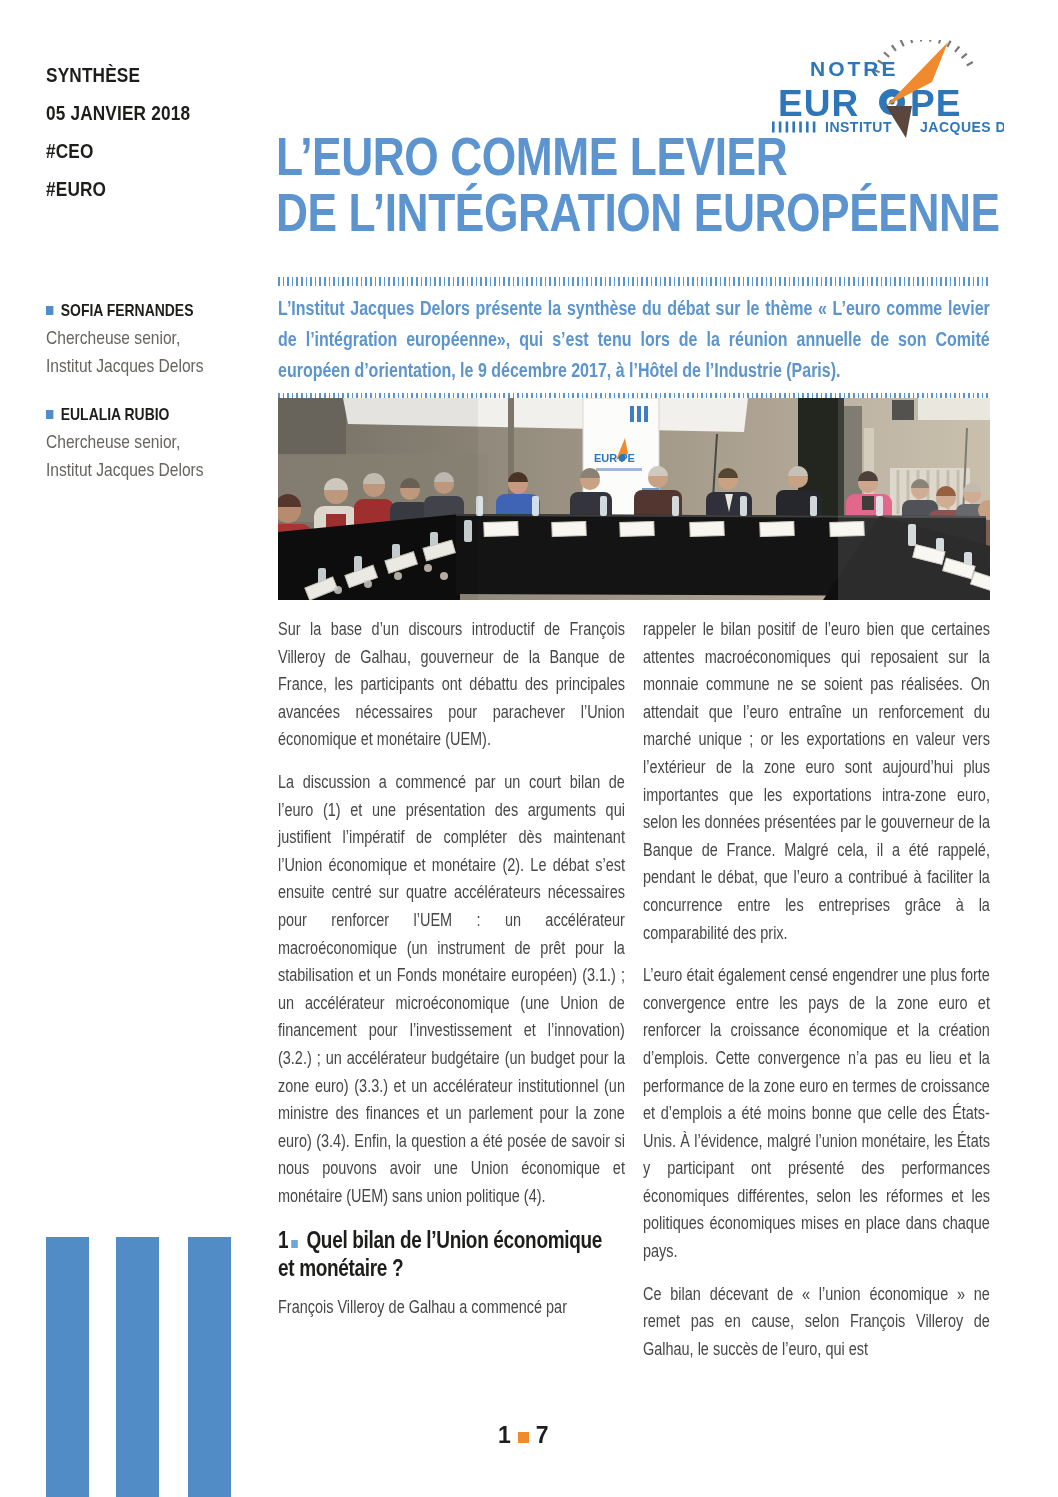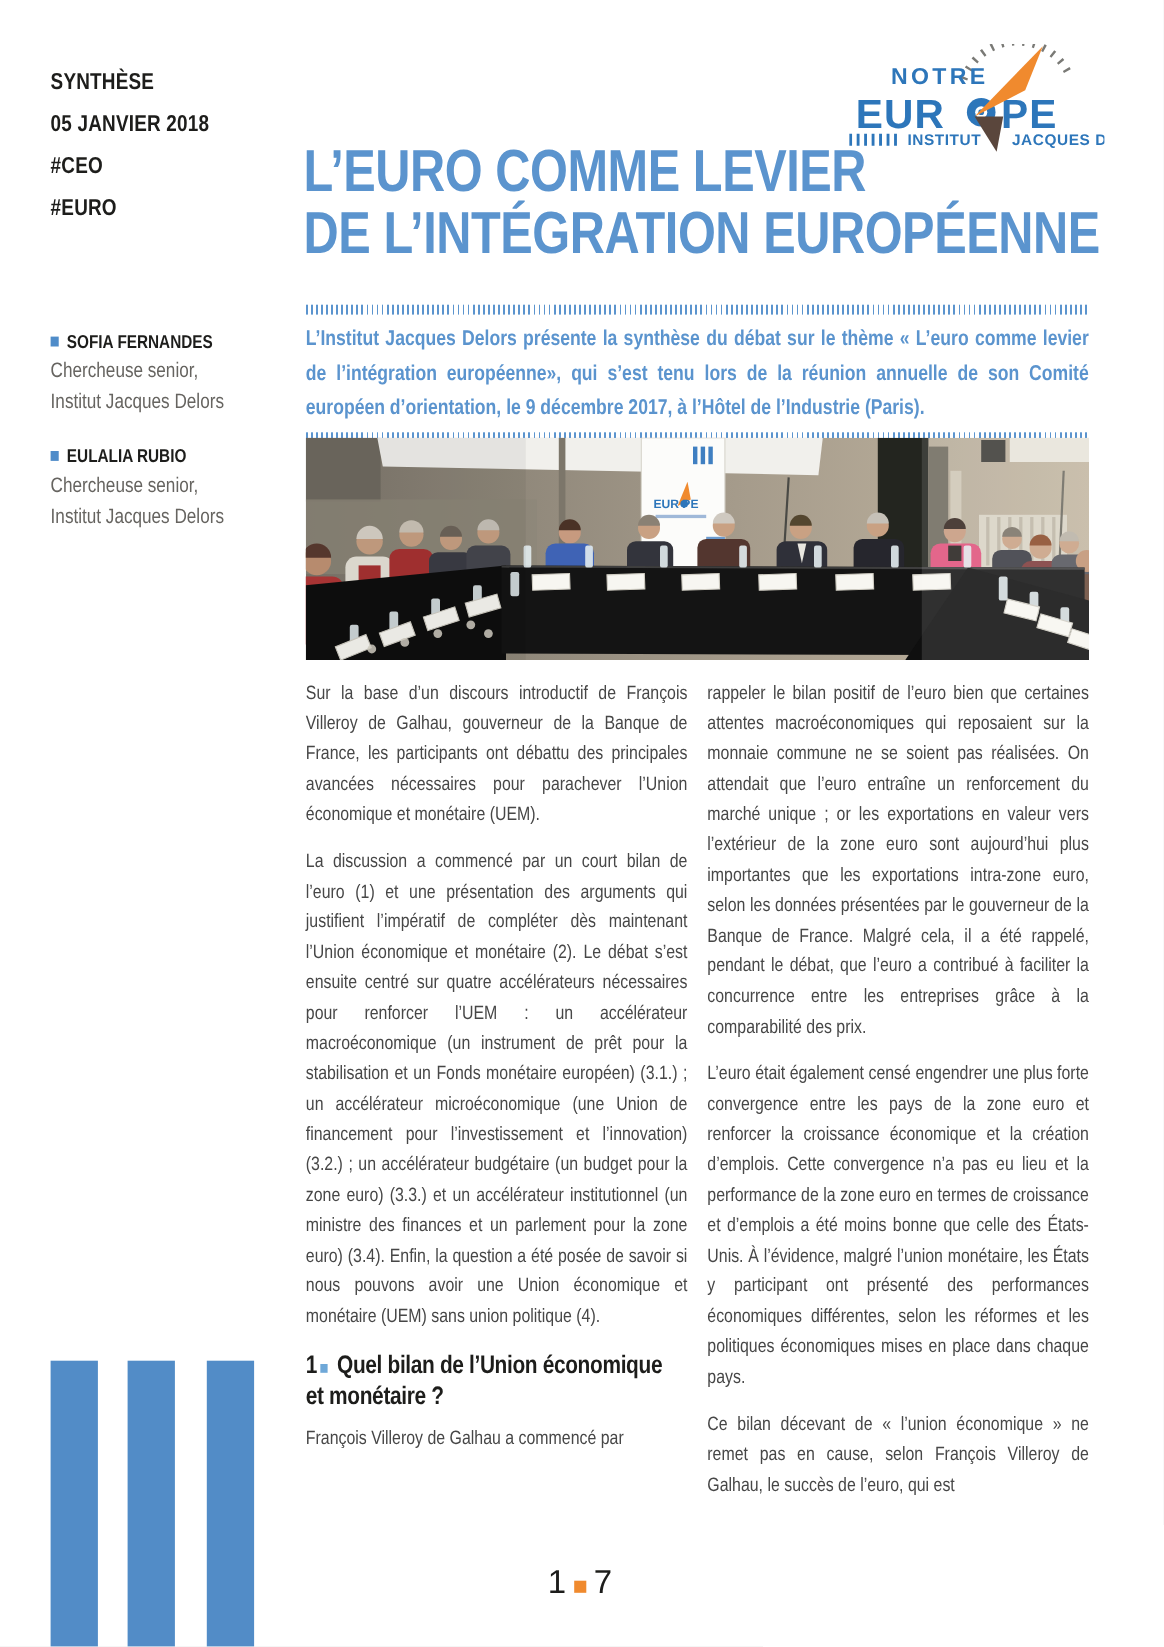"1 7" .footer-pages { font-size: 30px -> 23px; font-weight: 400 -> 700 }
